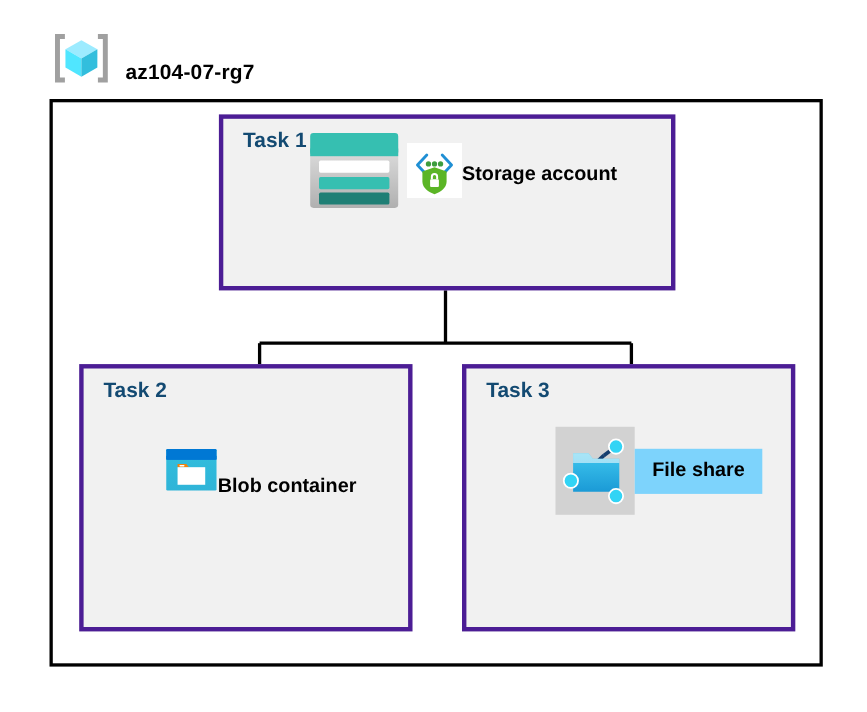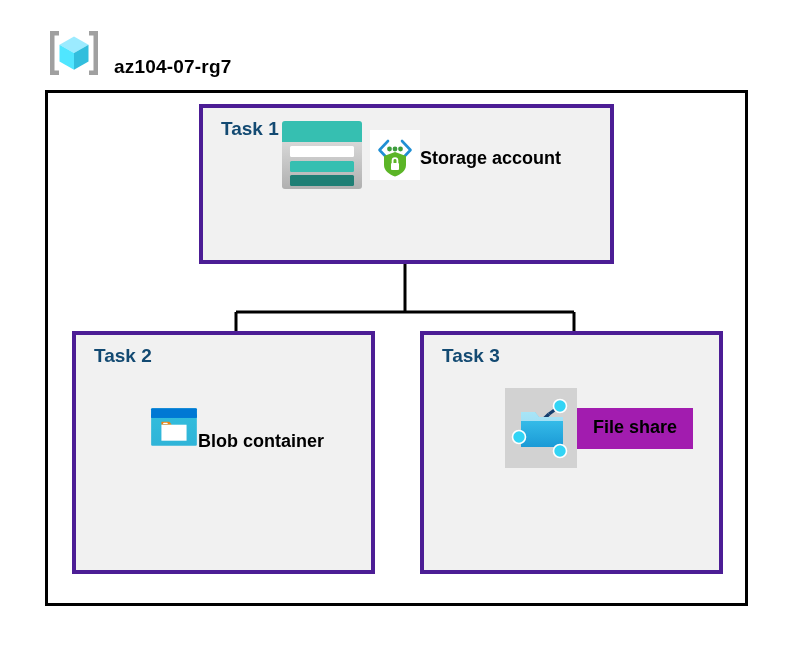"File share" #fileshare-caption { background: #a21caf -> #7dd3fc }
